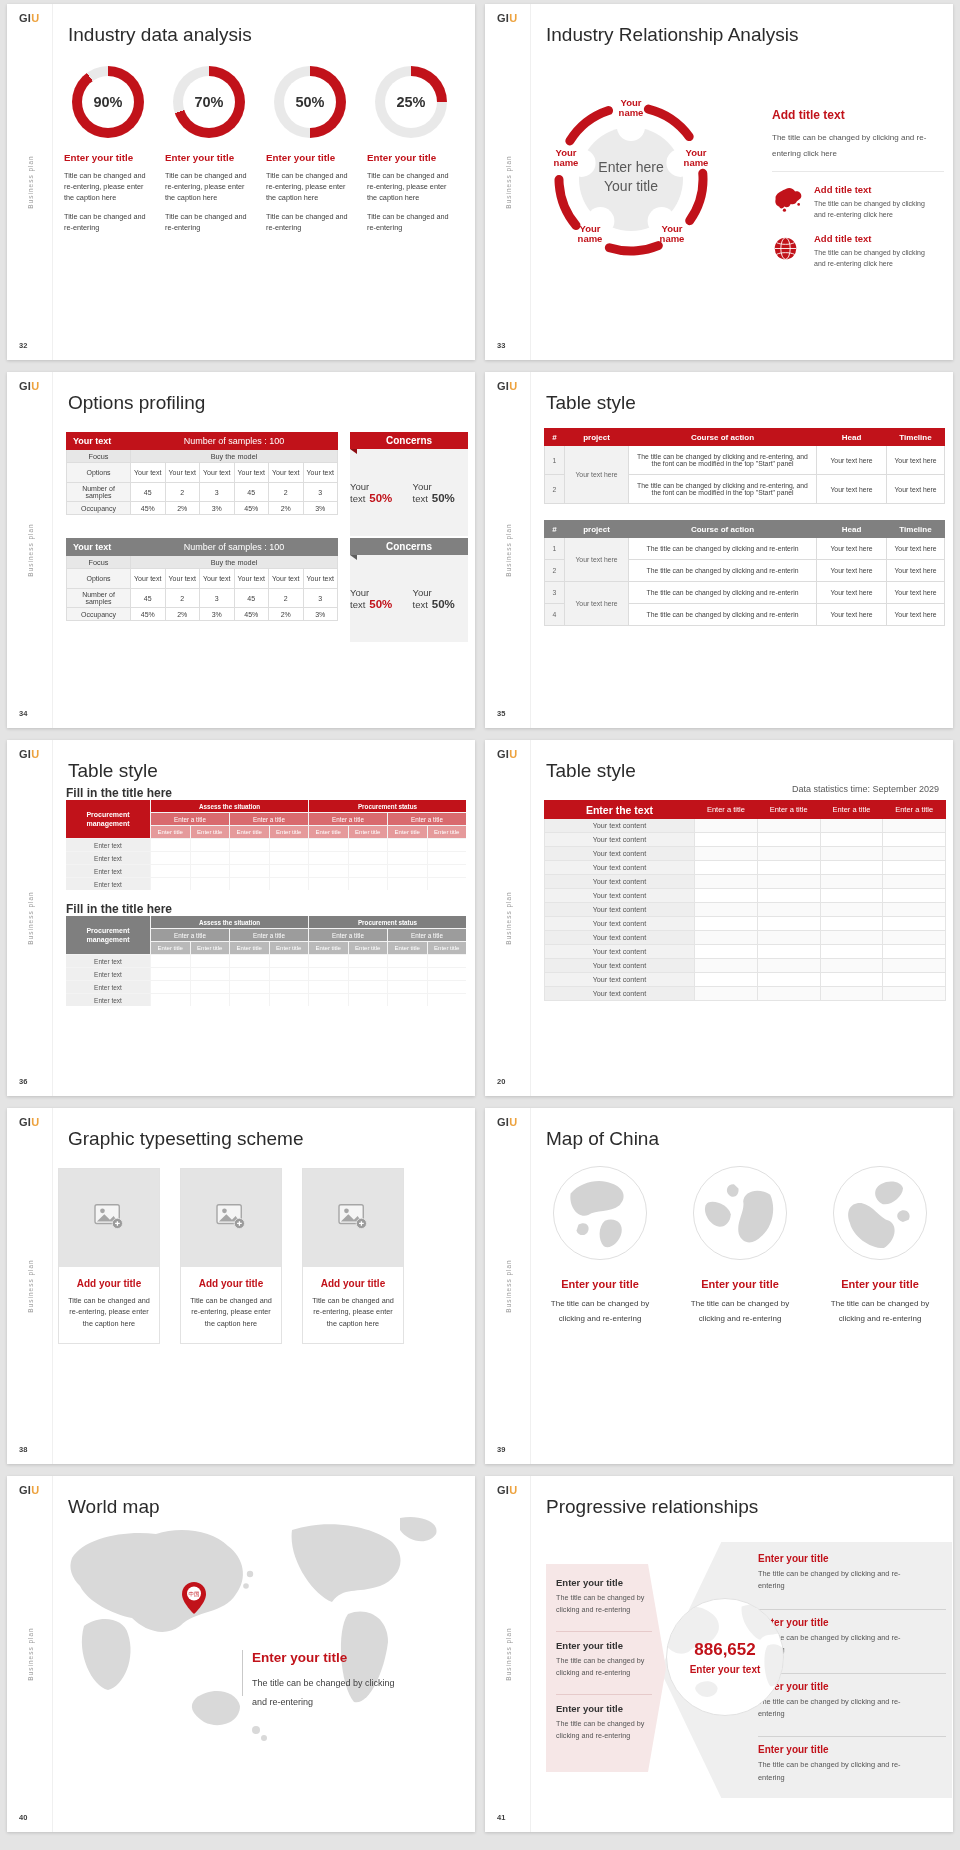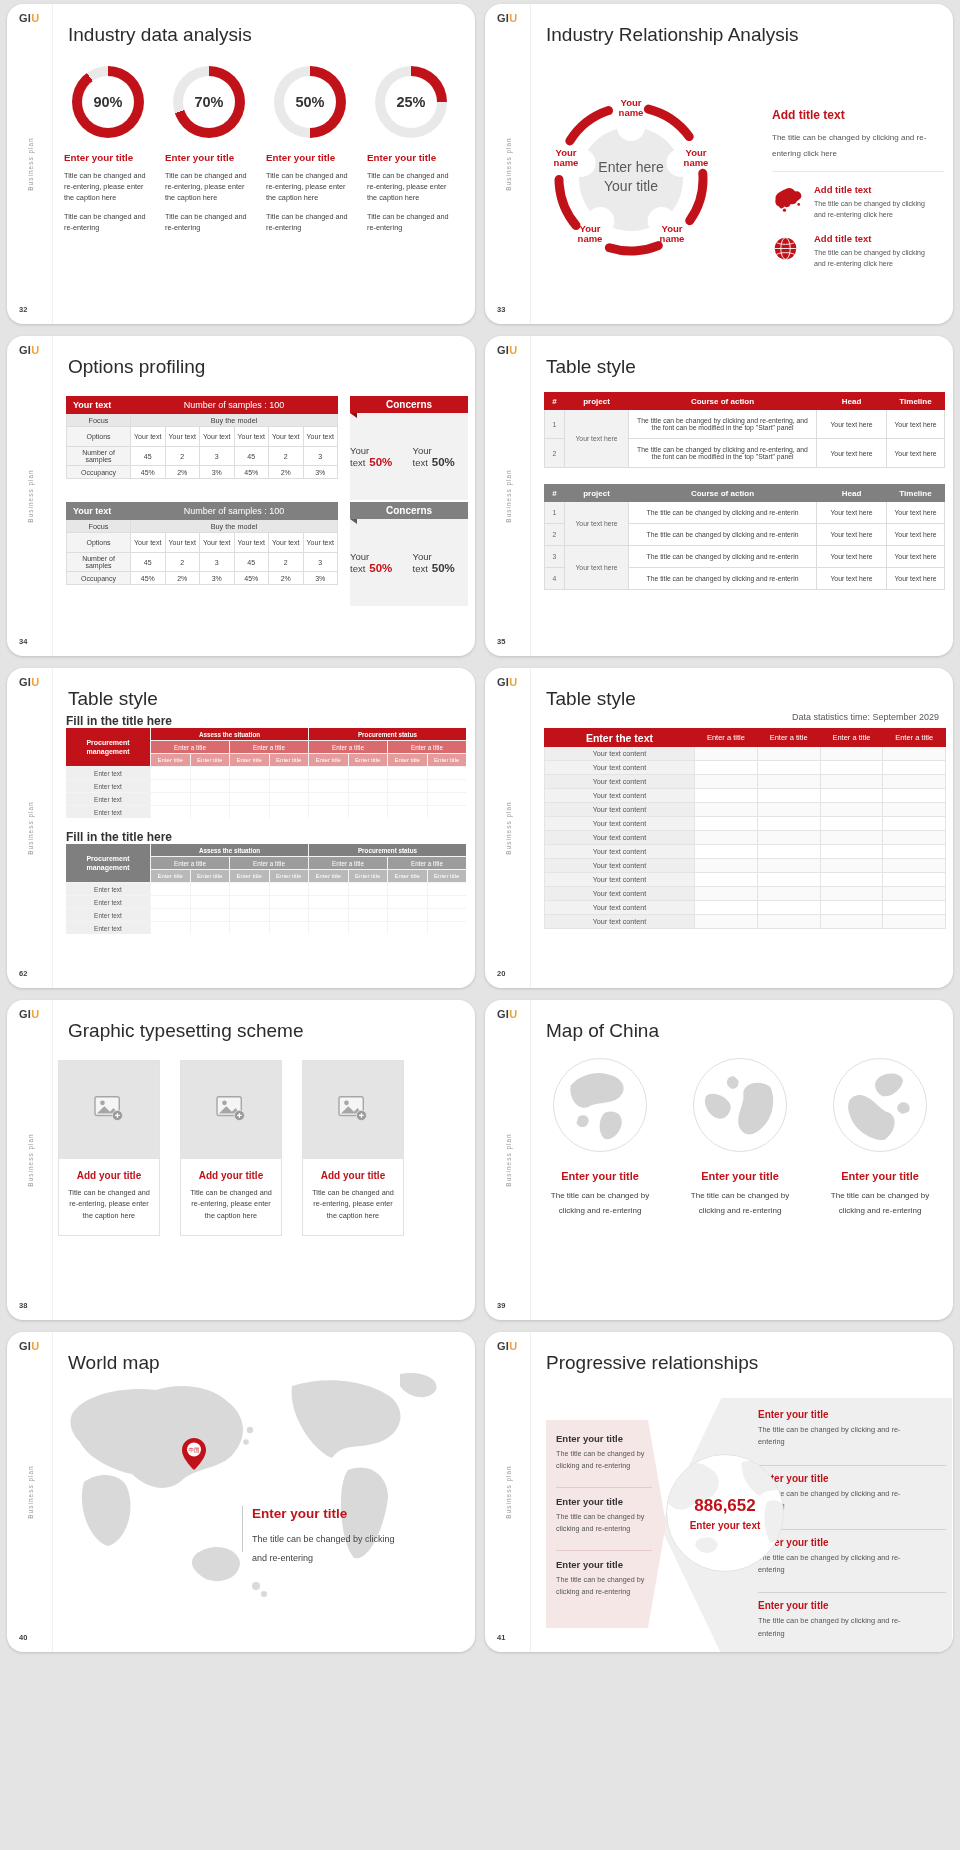"GIU" .slide { border-radius: 16px -> none; height: 320px -> 356px }
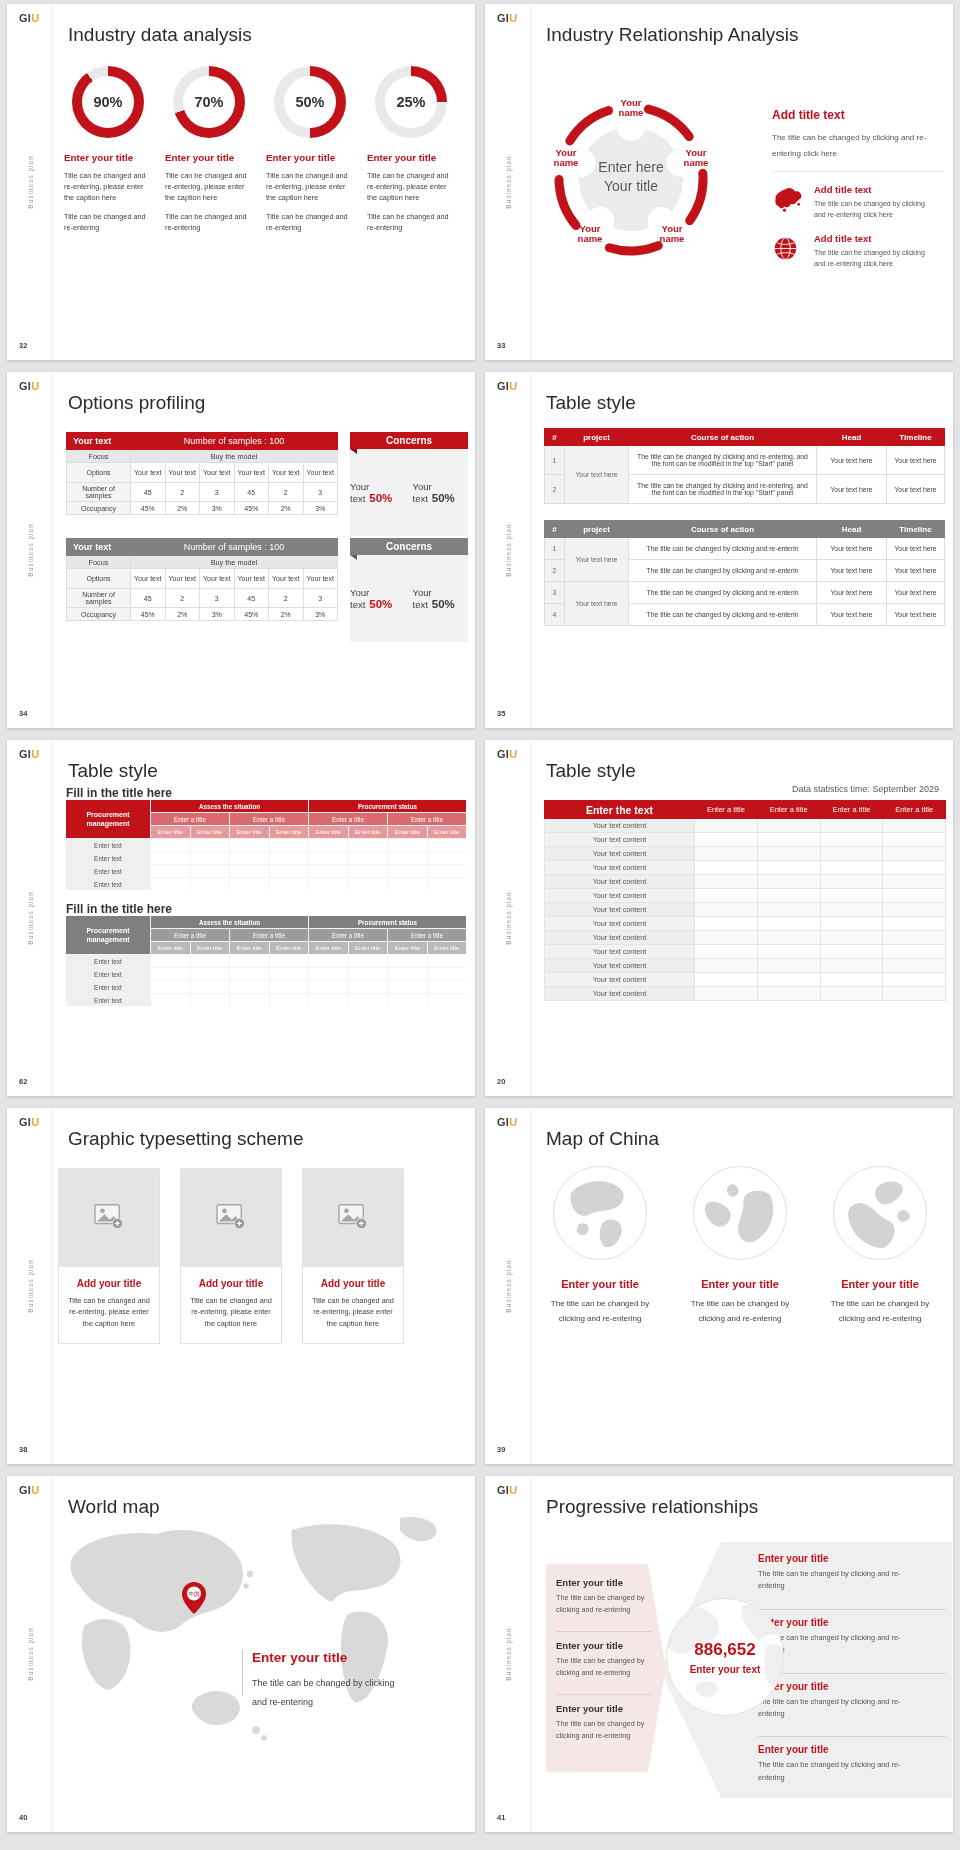"62" div.pnum { text: 62 -> 36 }
